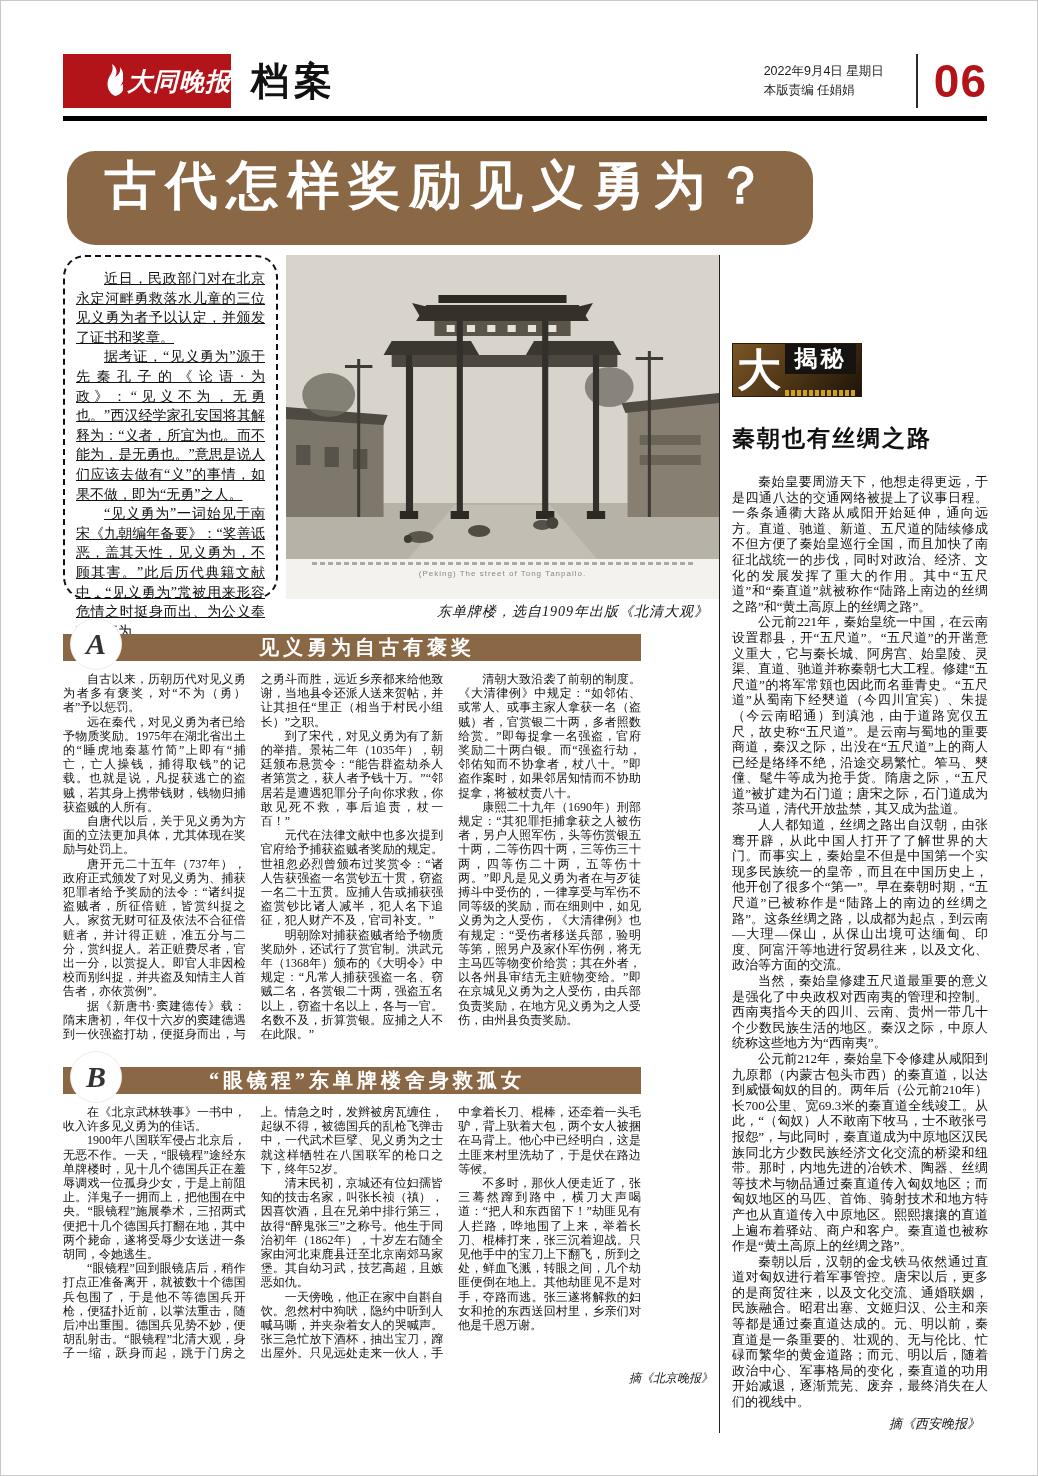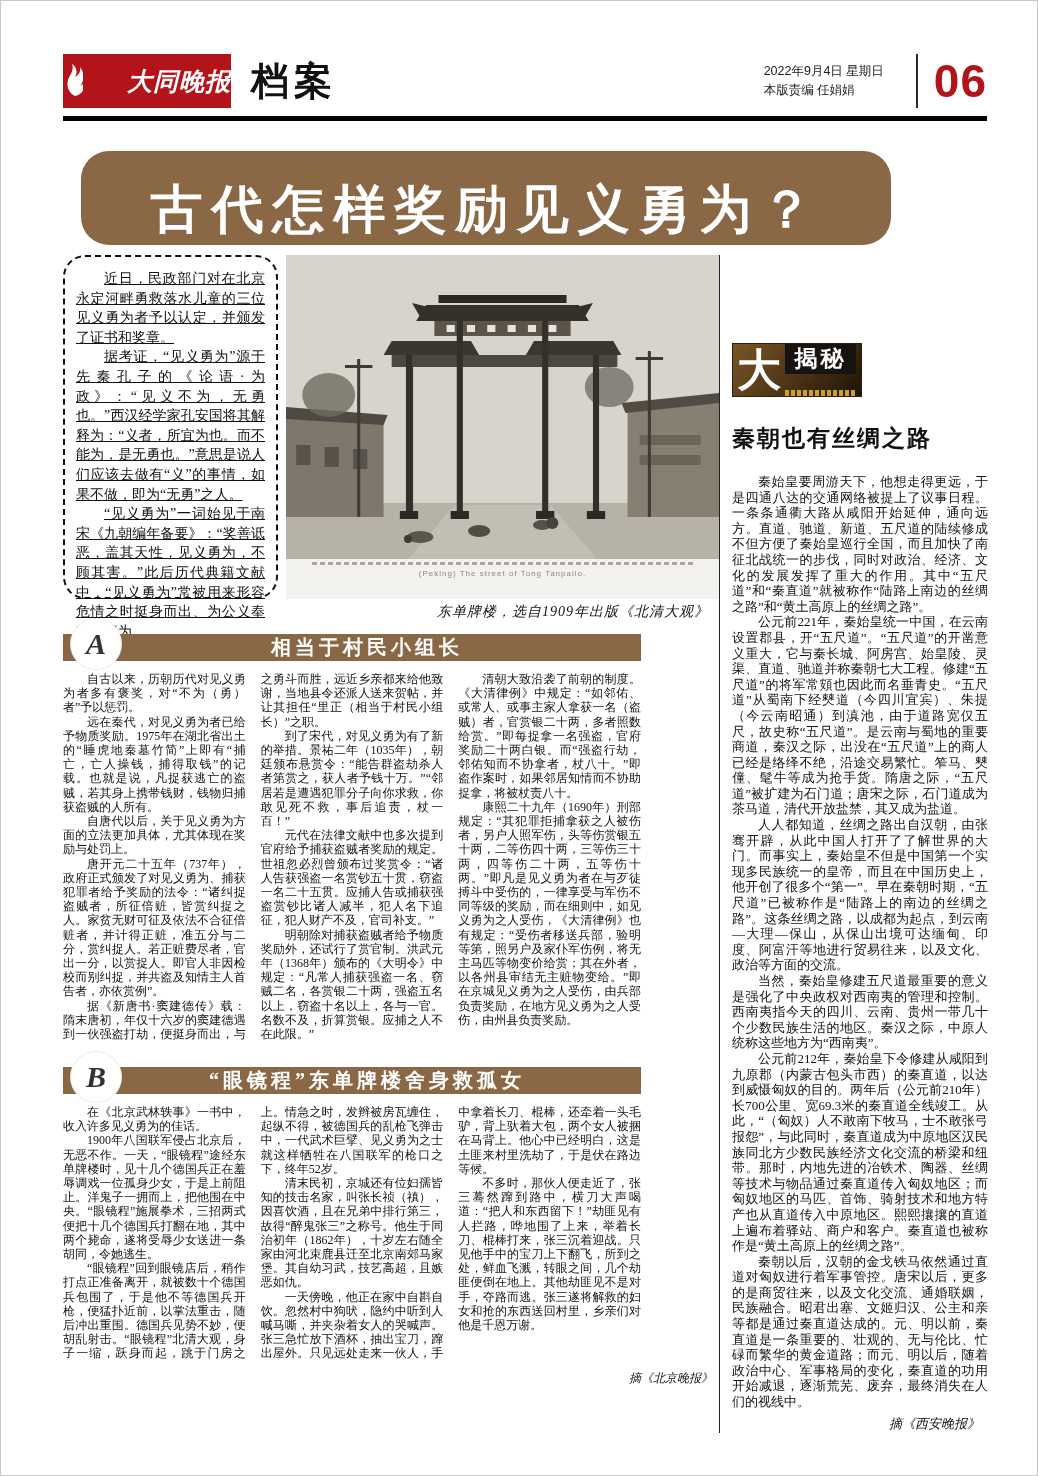"大同晚报" .logo { justify-content: space-between -> flex-end }
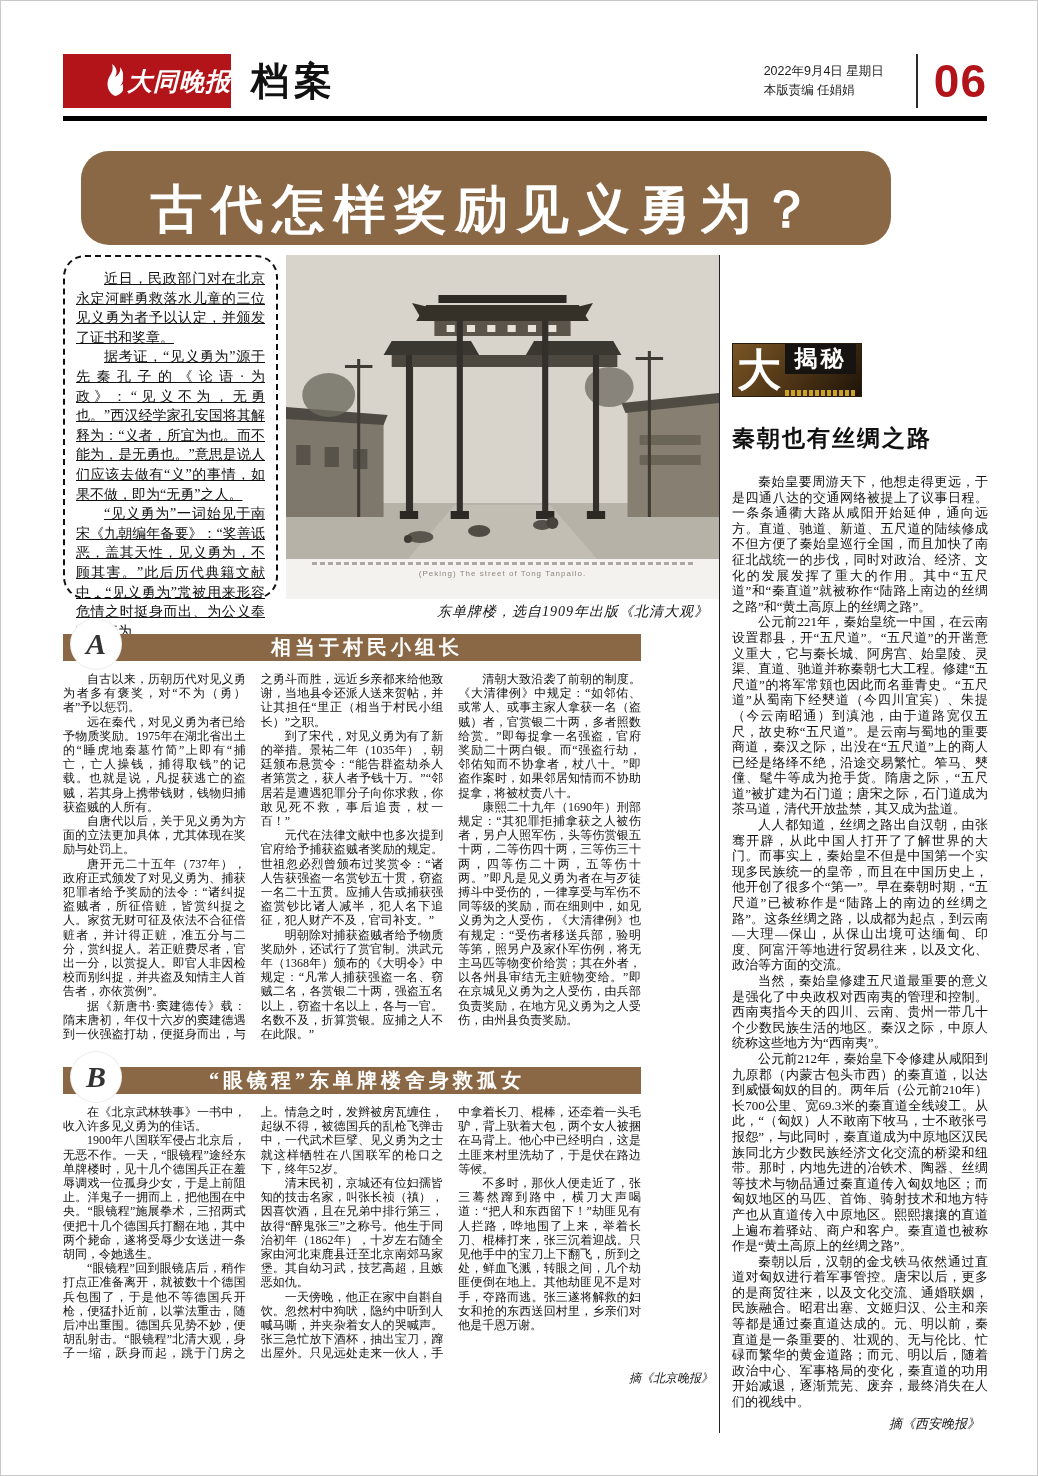"古代怎样奖励见义勇为？" .banner { align-items: flex-end -> flex-start; margin: 30px 0 0 18px -> 30px 0 0 4px; width: 810px -> 746px }
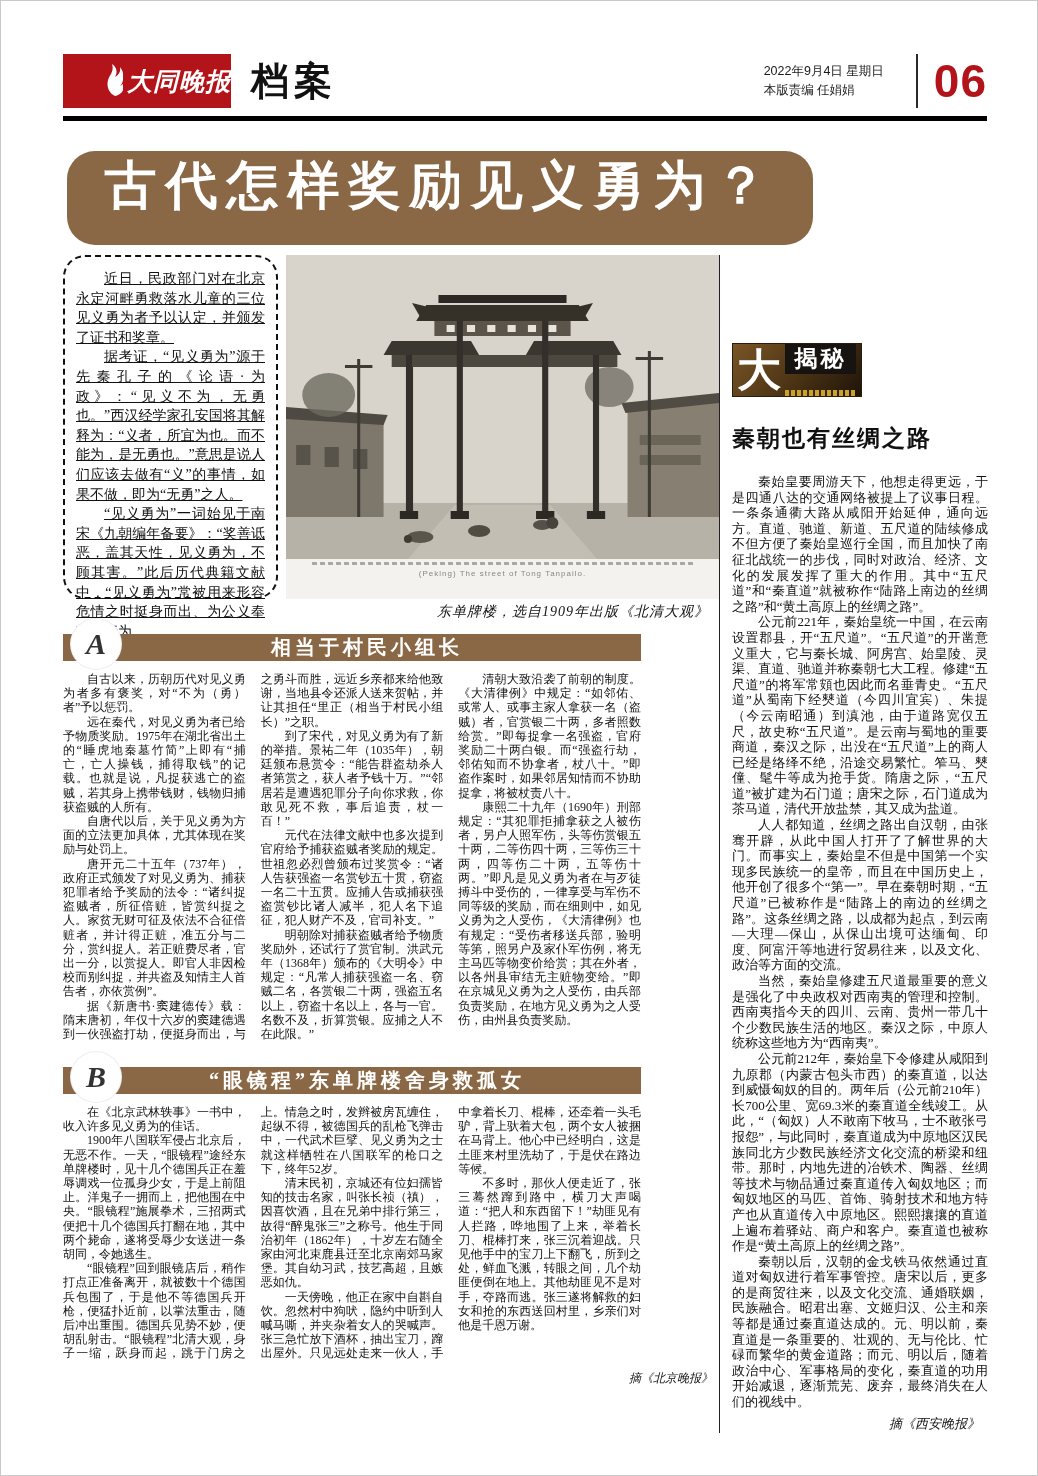"相当于村民小组长" div.sec-title { text: 相当于村民小组长 -> 见义勇为自古有褒奖 }
